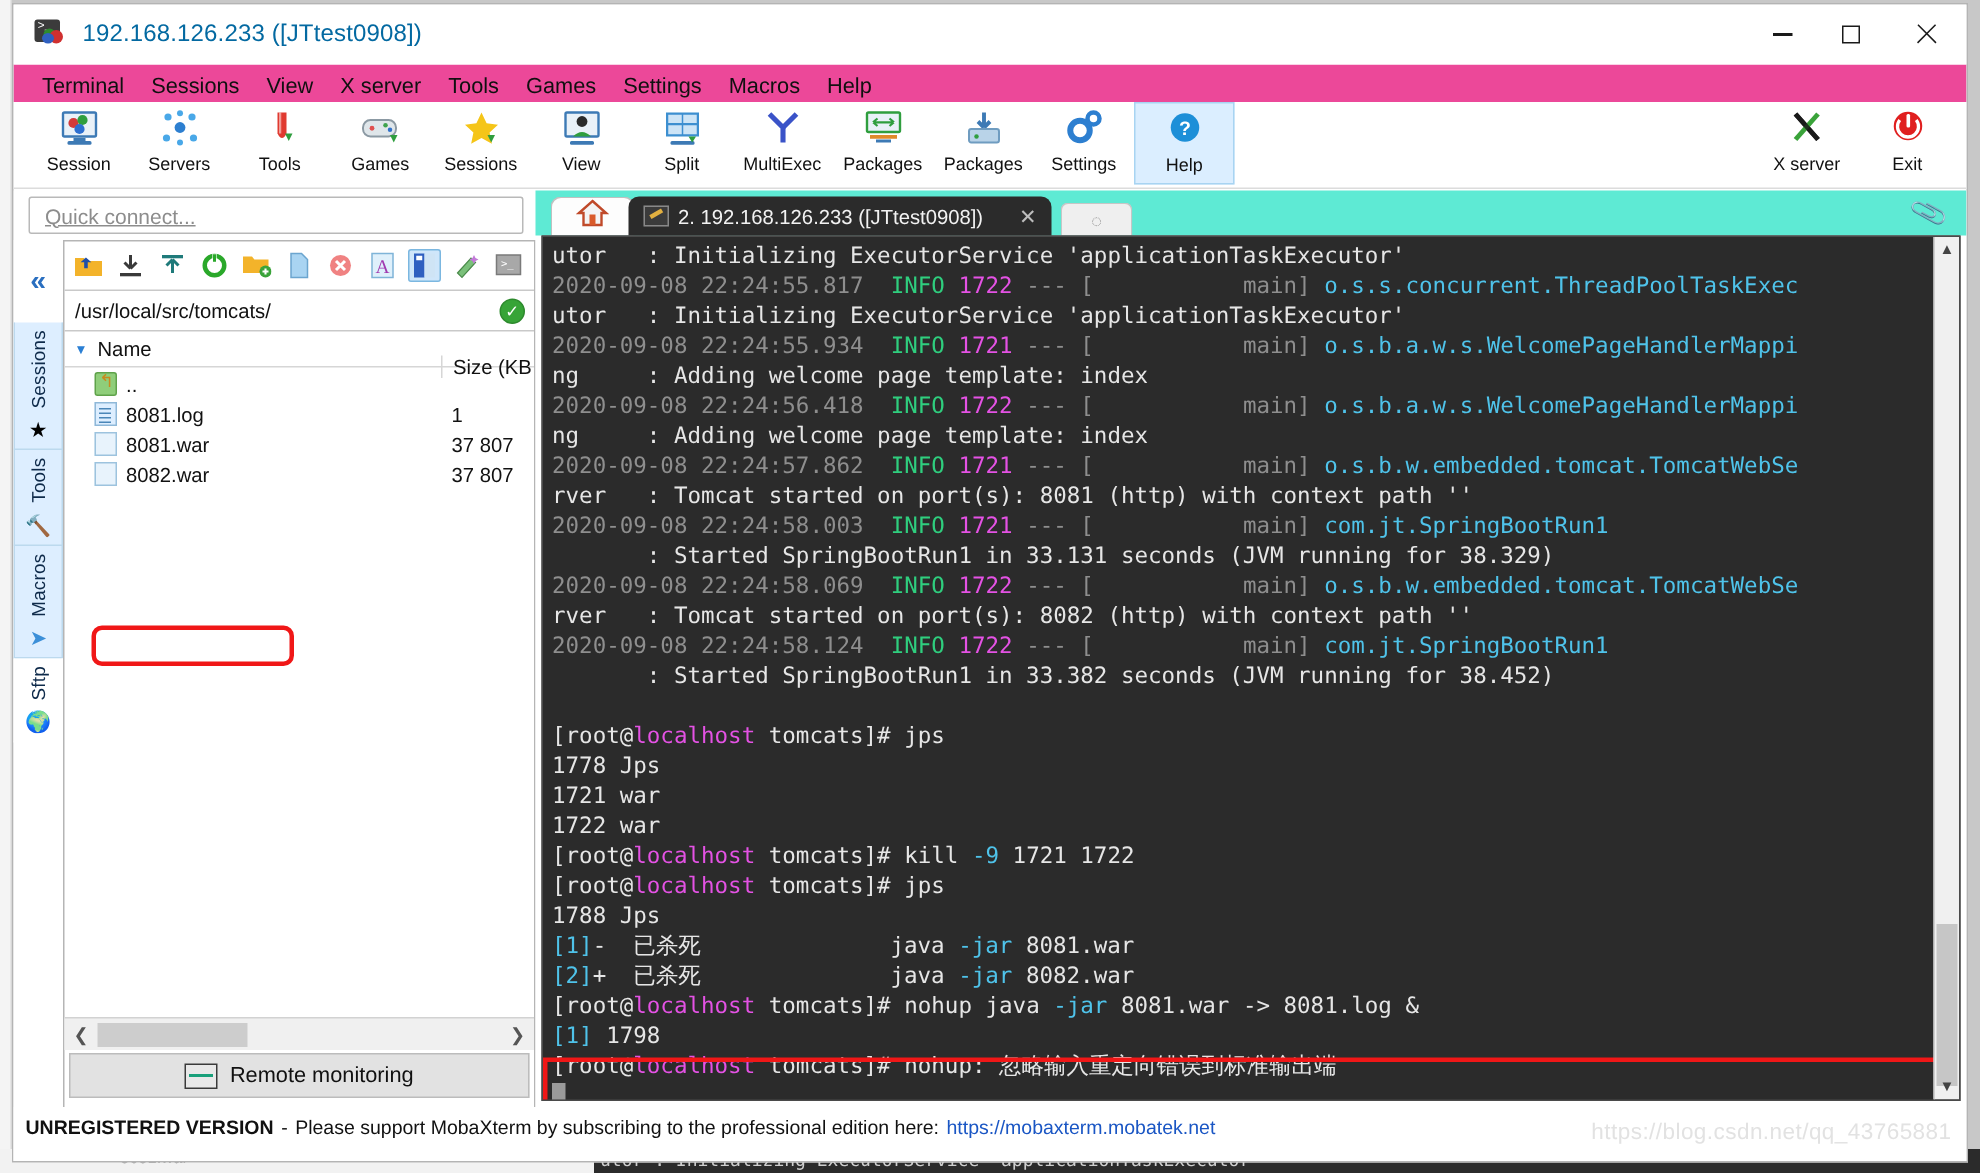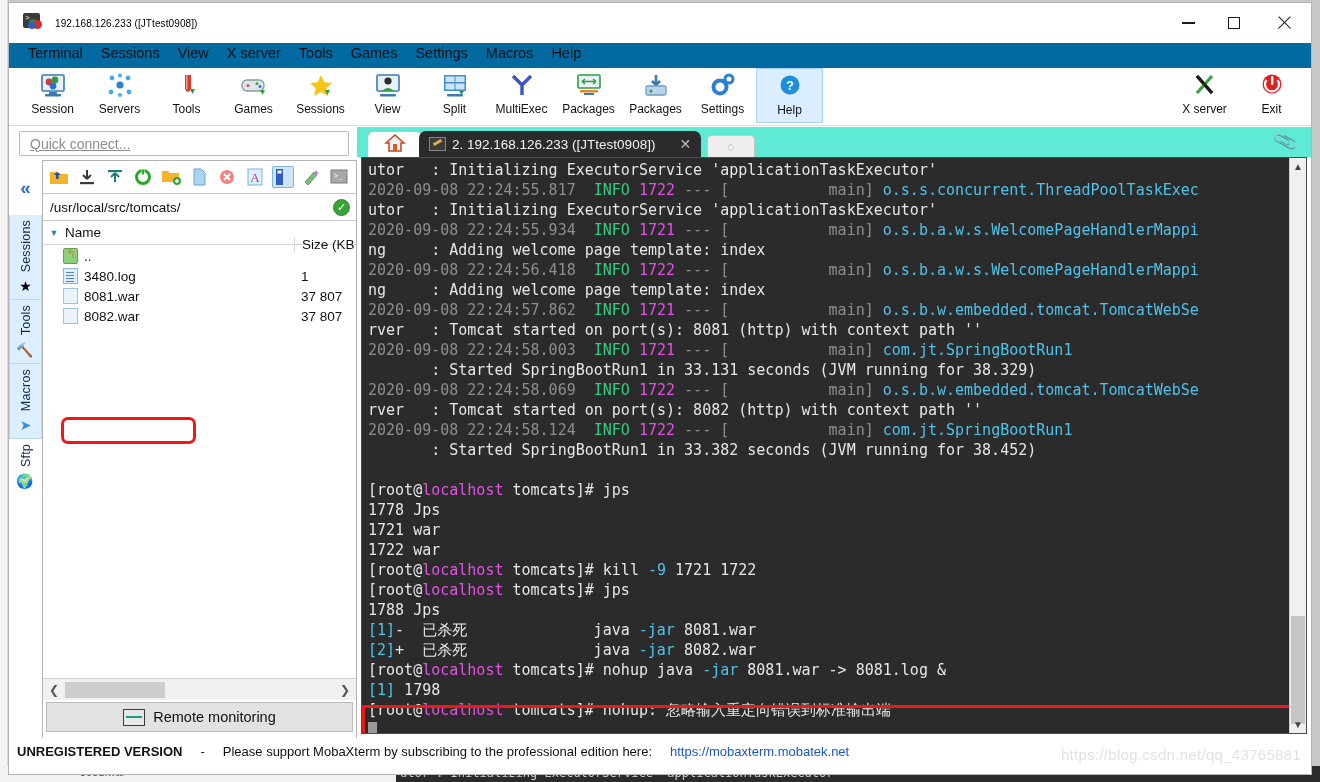"192.168.126.233 ([JTtest0908])" .title-text { color: #000000 -> #0369a1; font-size: 10px -> 16px }
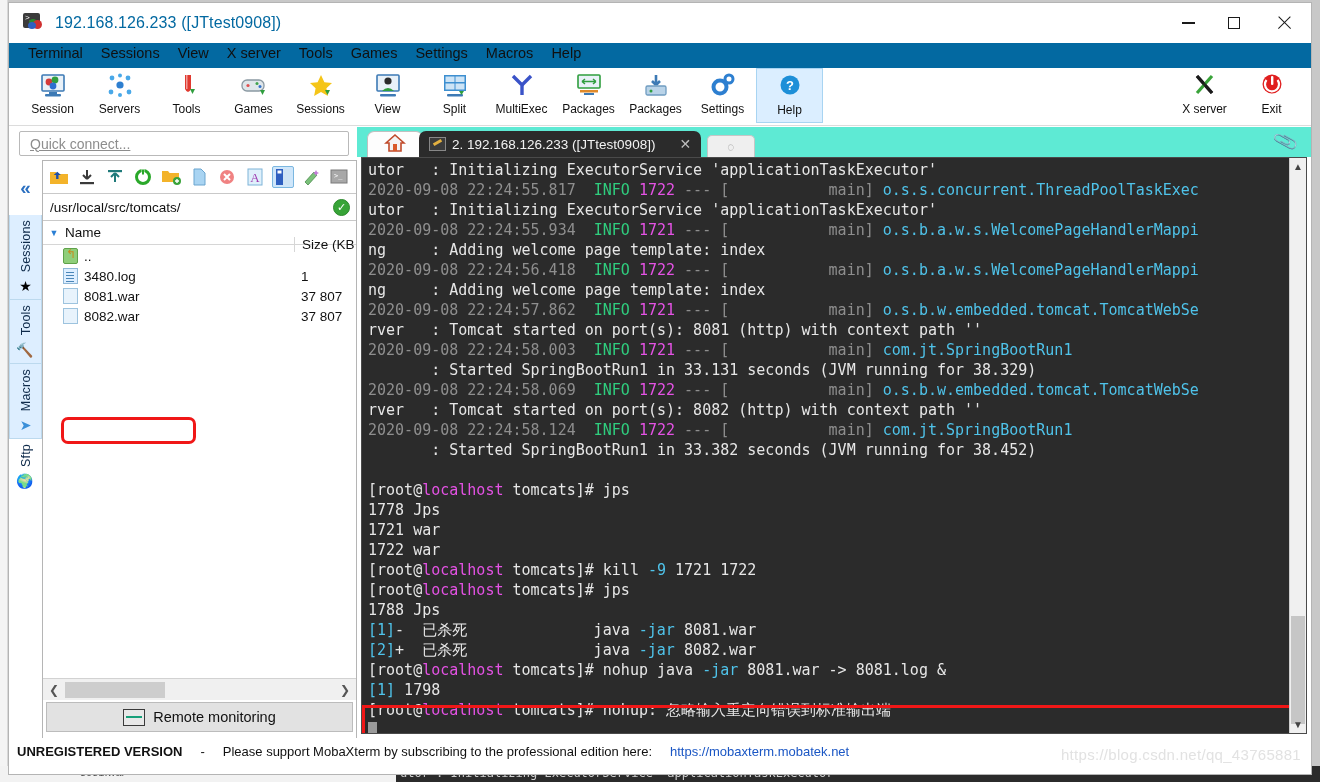"Terminal" .menubar { align-items: flex-start -> flex-end; background: #0369a1 -> #ec4899 }
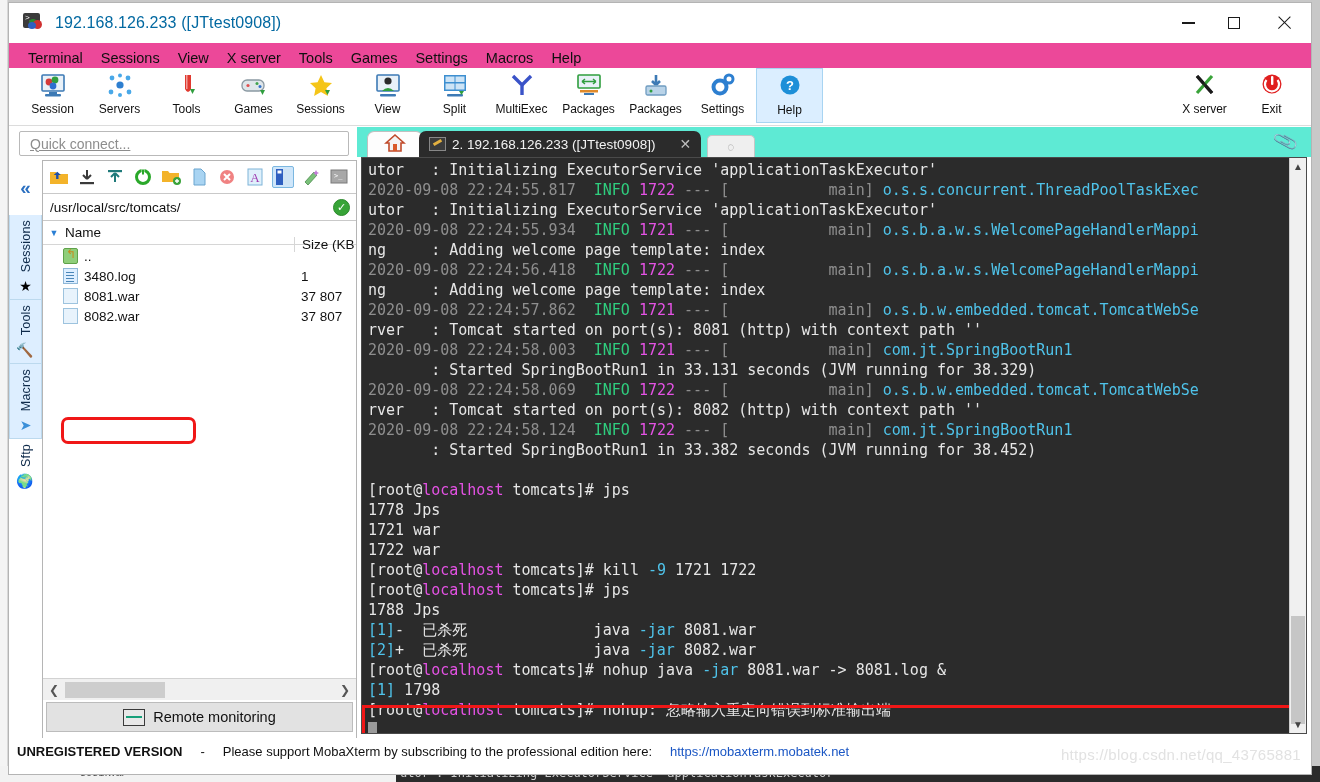"3480.log" span.fname { text: 3480.log -> 8081.log }
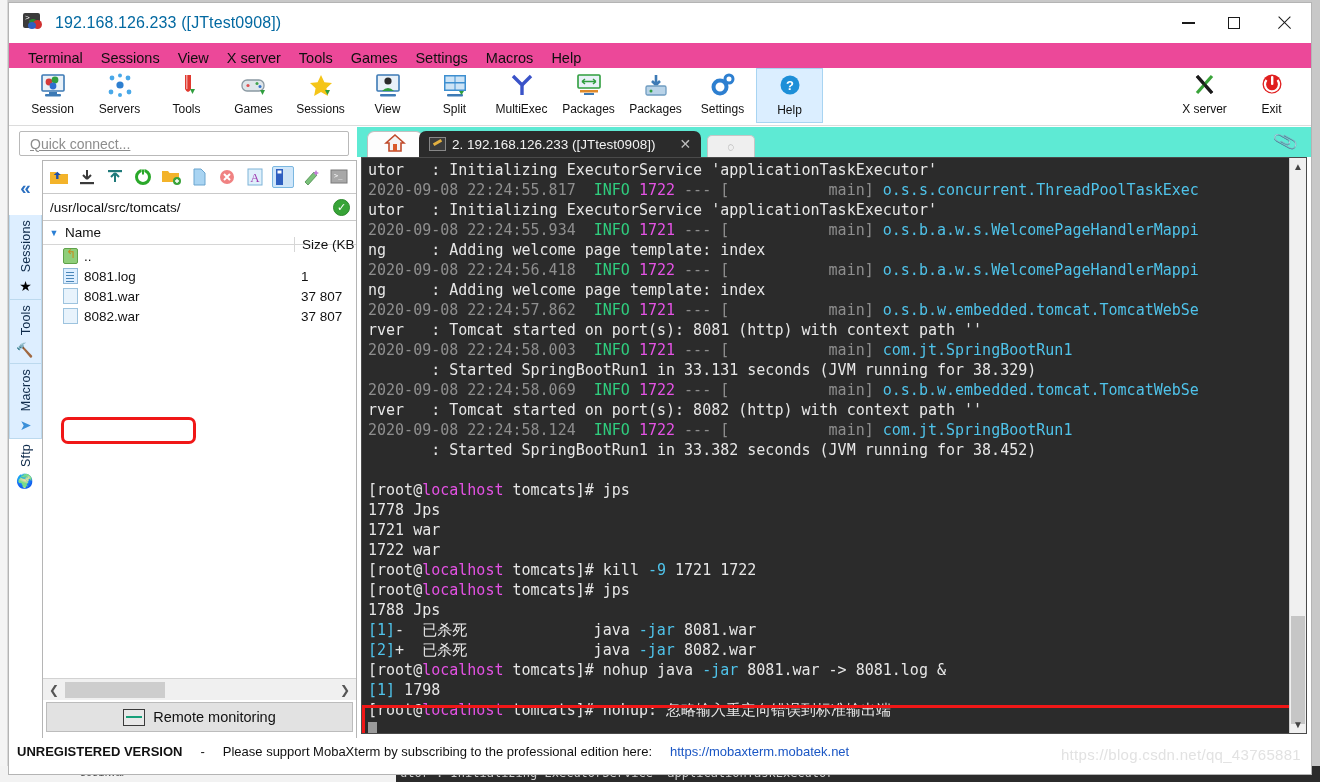"UNREGISTERED VERSION" .status-inner { gap: 18px -> 5px }
